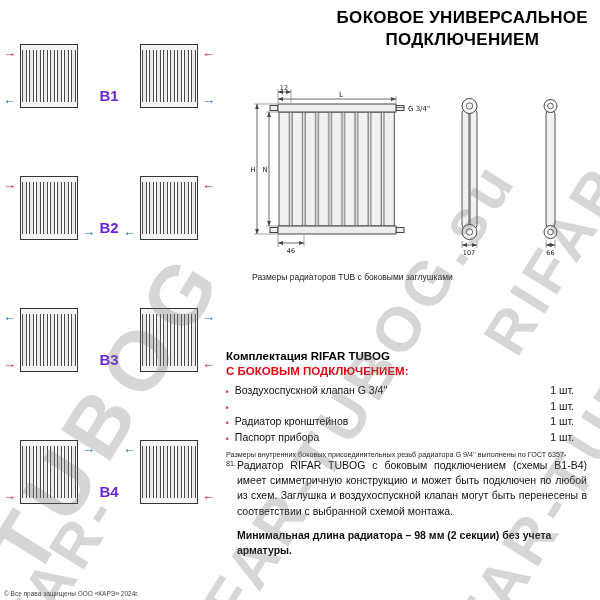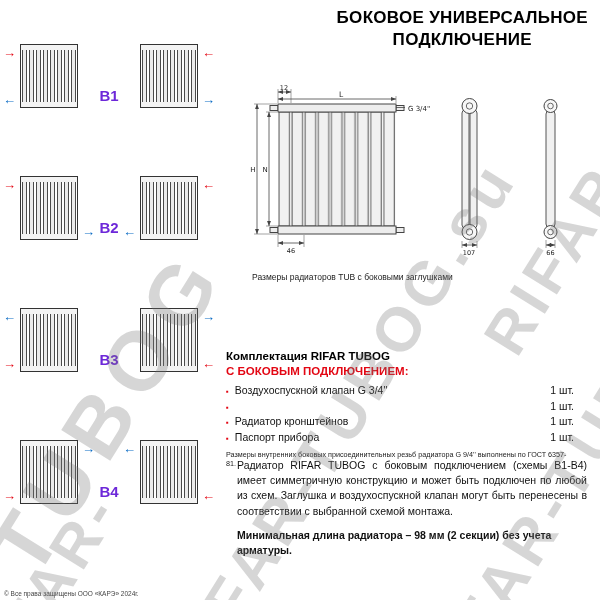"ПОДКЛЮЧЕНИЕ" div { text: ПОДКЛЮЧЕНИЕ -> ПОДКЛЮЧЕНИЕМ }
